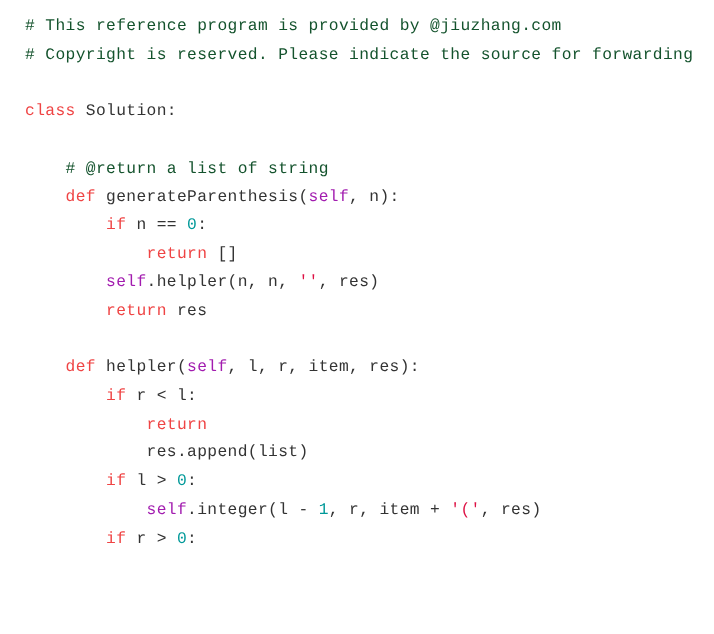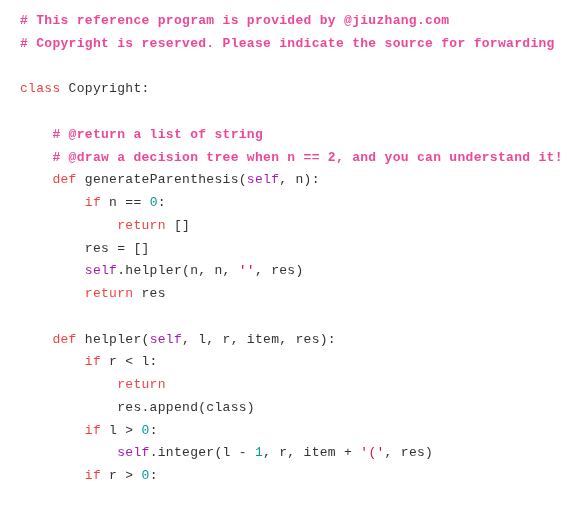"# This reference program is" .comment { color: #ec4899 -> #14532d; font-weight: bold -> none }
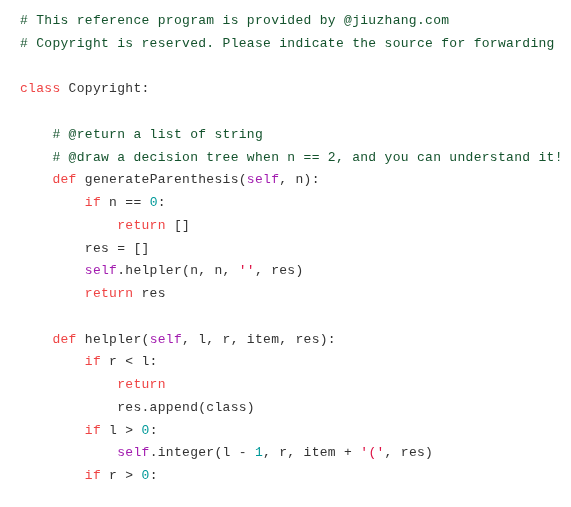"Copyright:" span.plain { text: Copyright -> Solution }
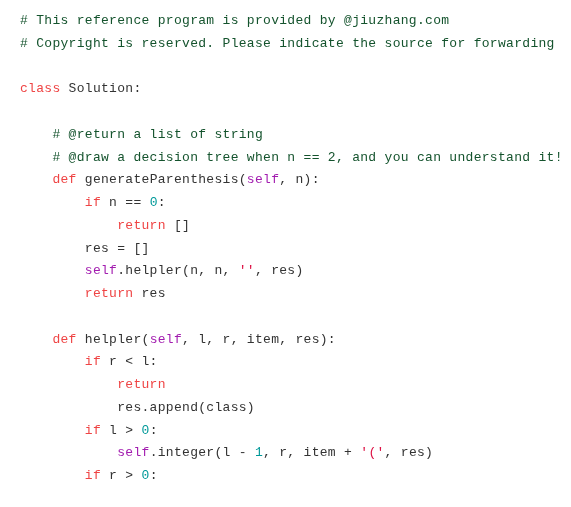"# @draw a decision tree" div.line { html: <div><span> </span><span># @draw a decision tree when n == 2, and you can understand it!</span></div> -> none }
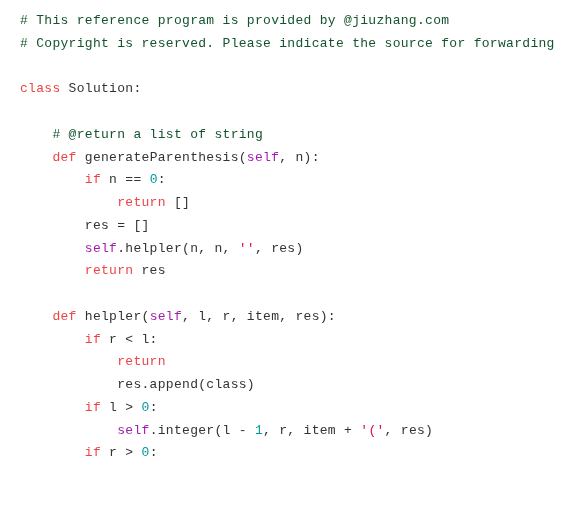"res = []" div.line { html: <div><span> res = []</span></div> -> none }
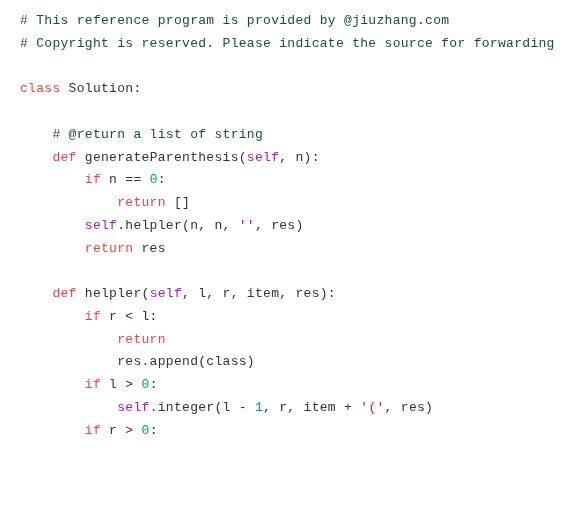"res.append(class)" span.plain { text: class -> list }
